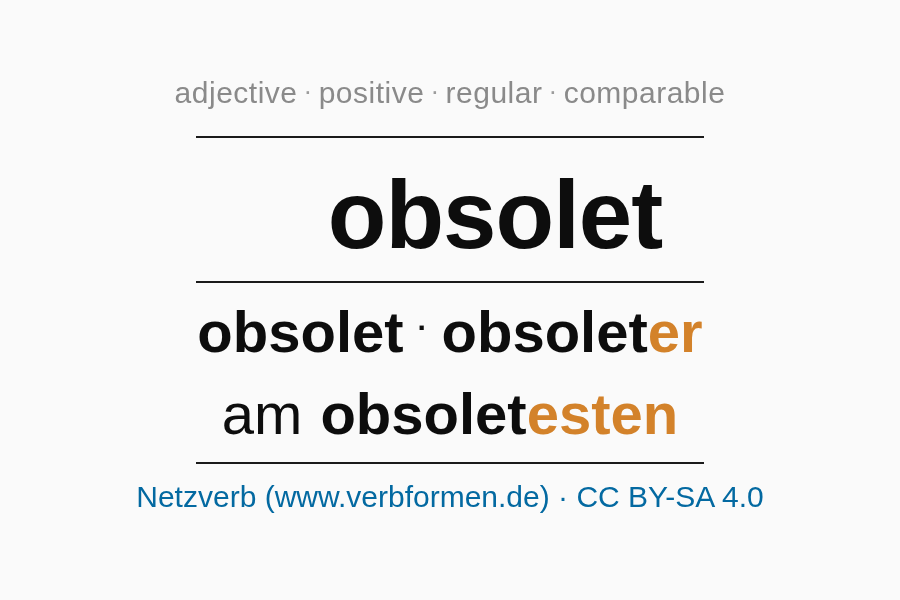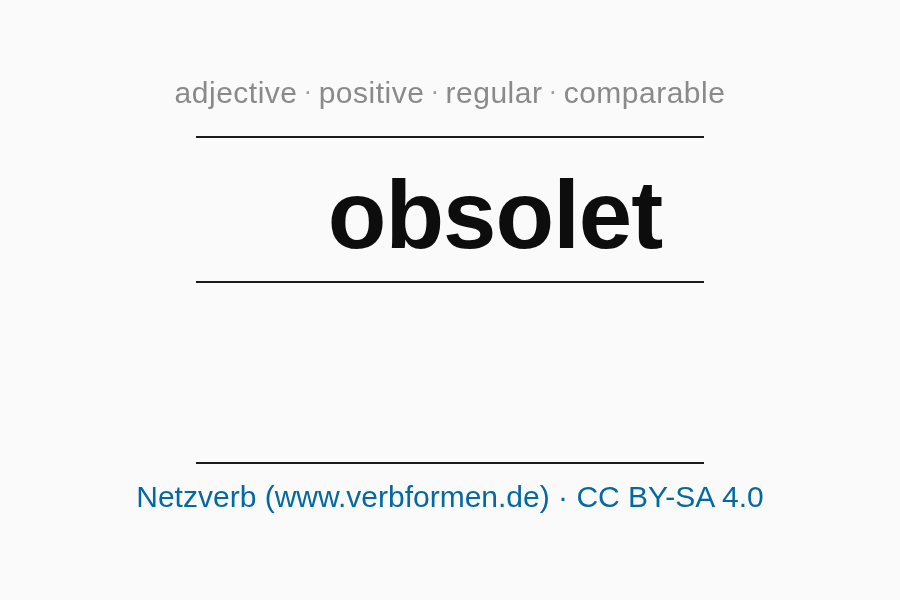"obsolet · obsoleter" div.forms { html: none -> <div> <div> <span>obsolet</span><span>·</span><span>obsolet</span><span>er</span> </div> <div> <span>am</span><span>obsolet</span><span>esten</span> </div> </div> }
